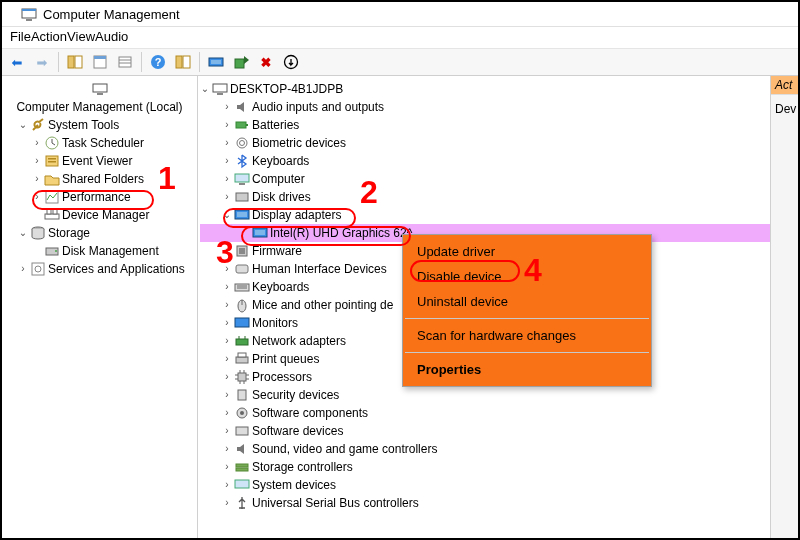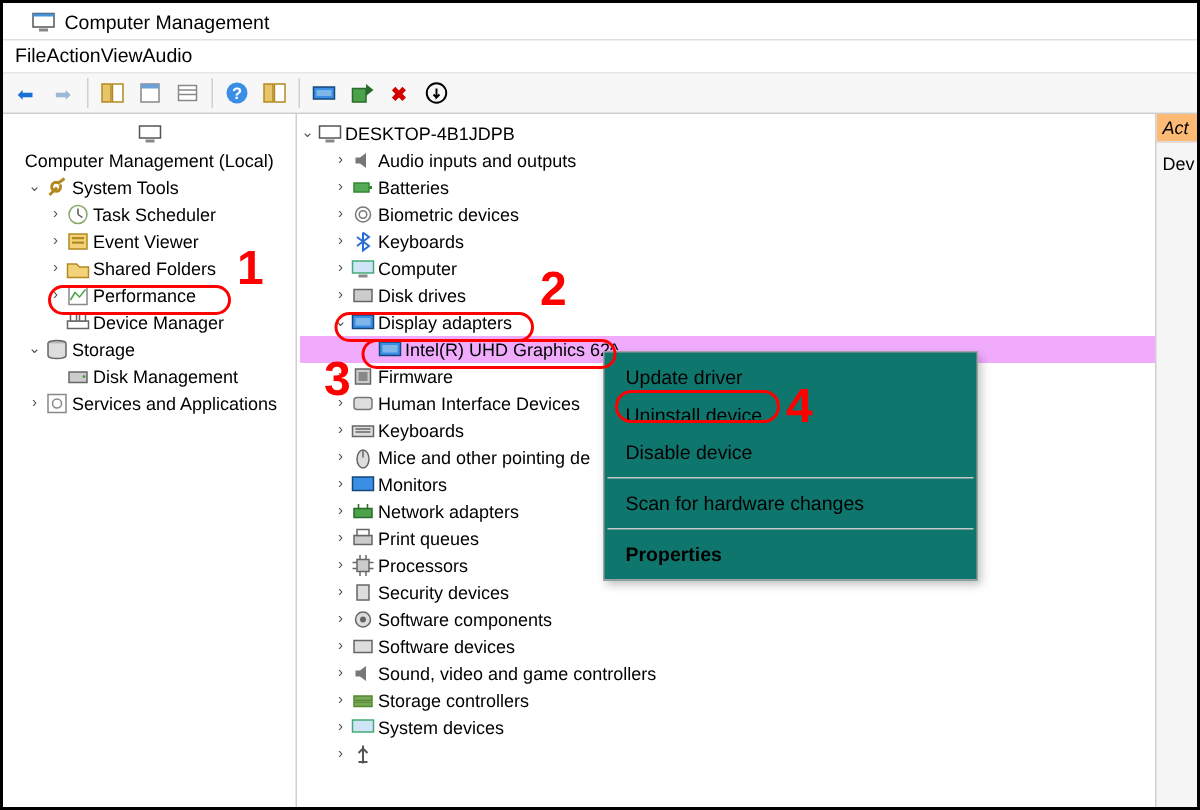"Update driver" .ctxmenu { background: #0f766e -> #f97316 }
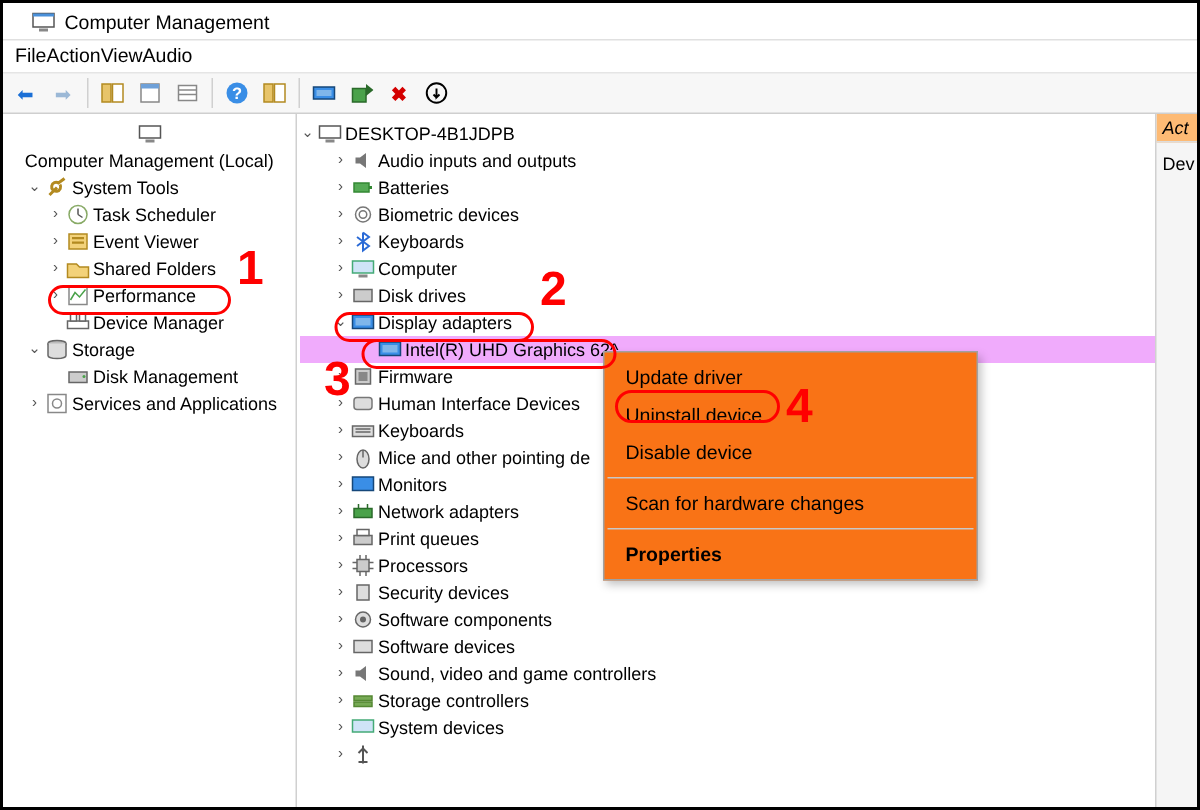"Uninstall device" div.mitem { order: before "Disable device" -> after "Disable device" }
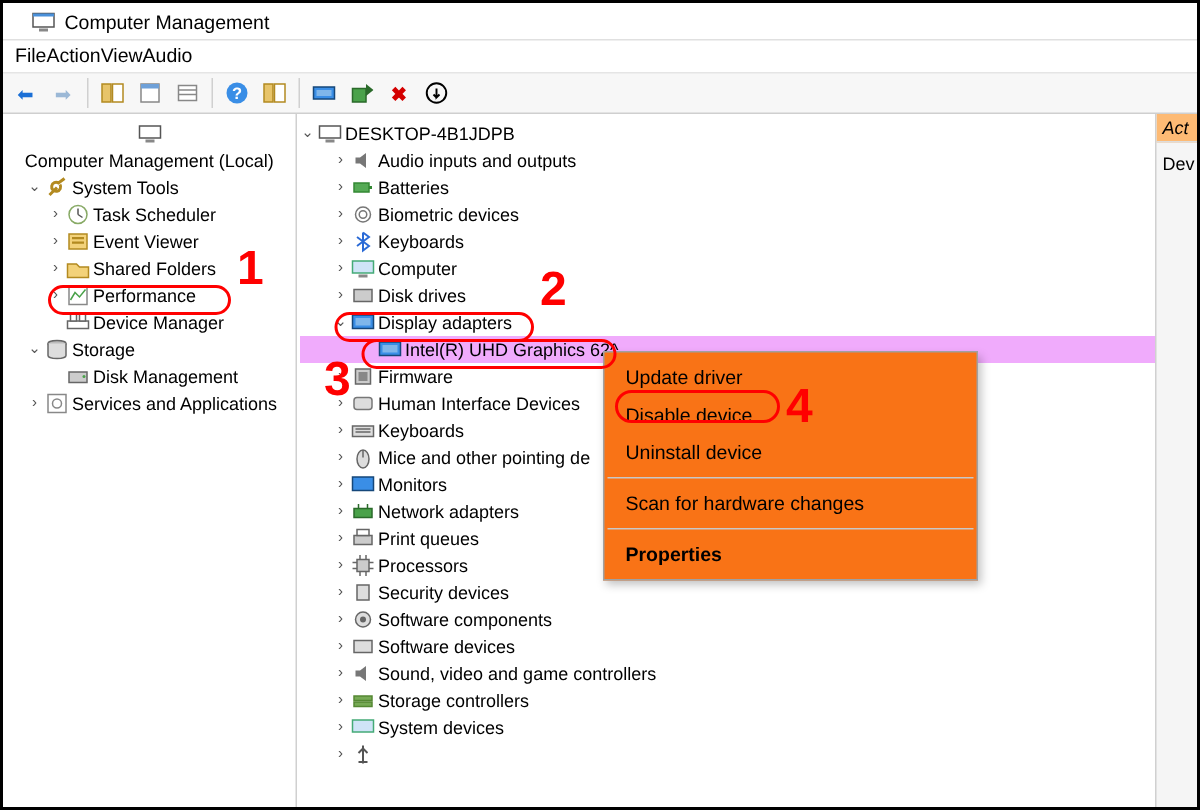"Universal Serial Bus controllers" span.label { html: none -> <span>Universal Serial Bus controllers</span> }
